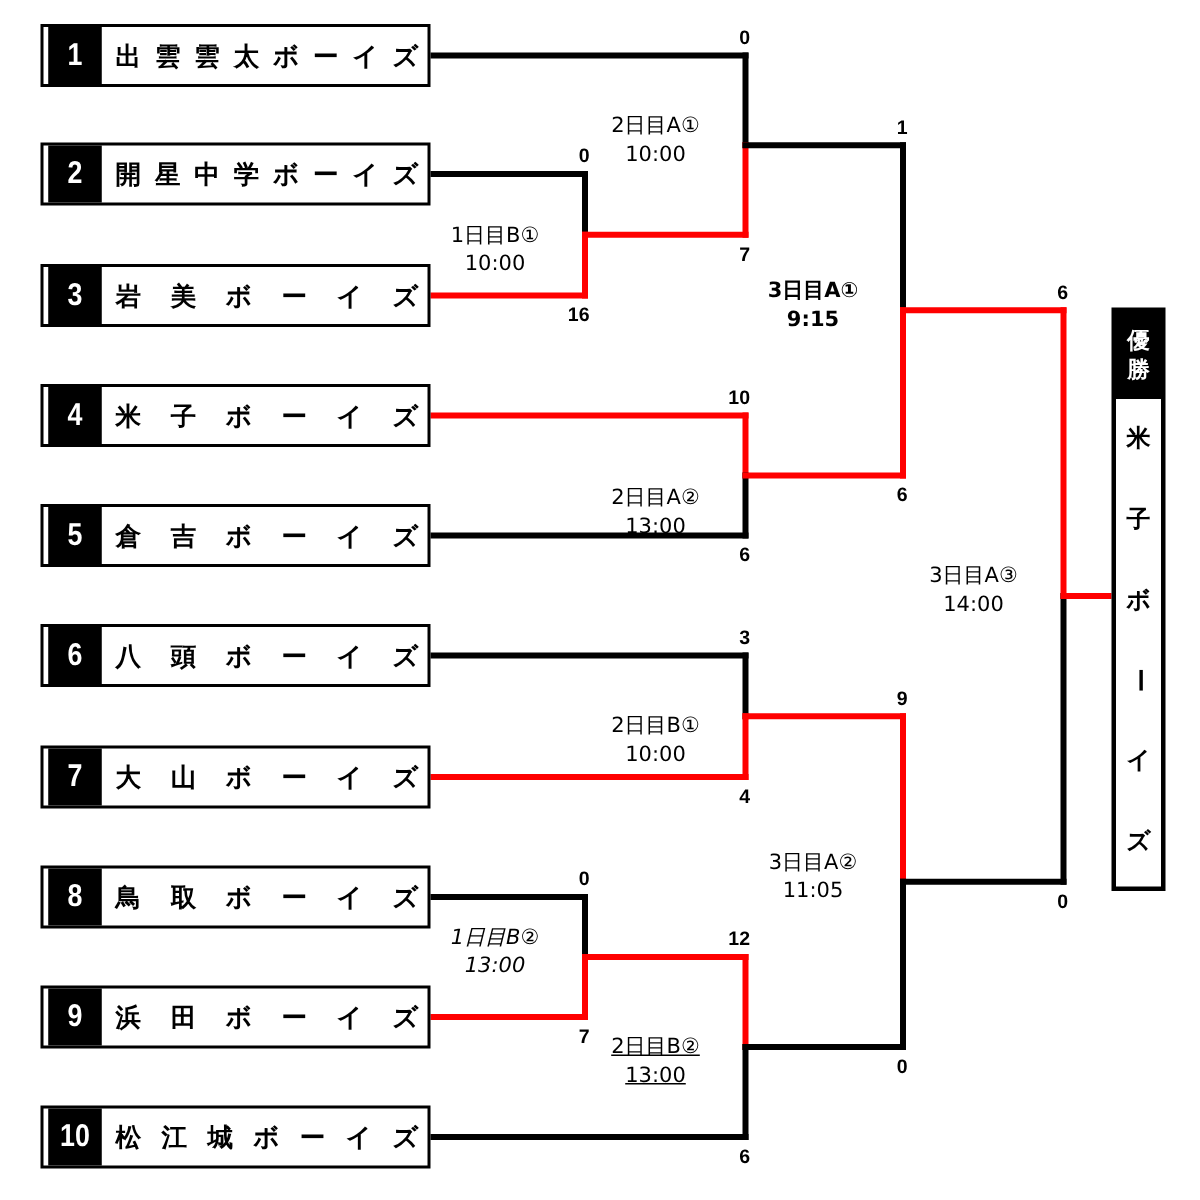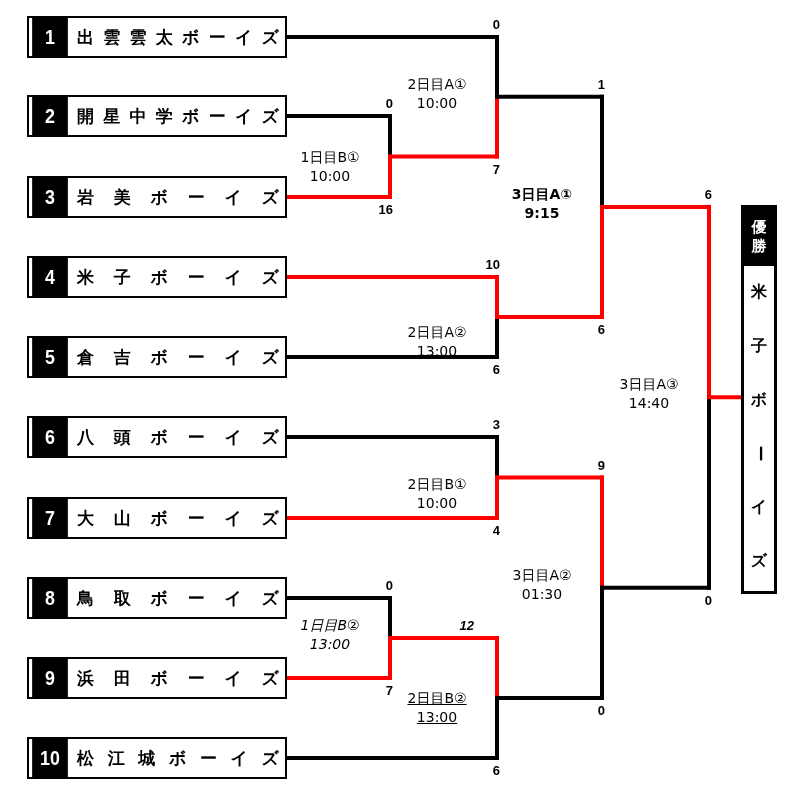"14:40" div { text: 14:40 -> 14:00 }
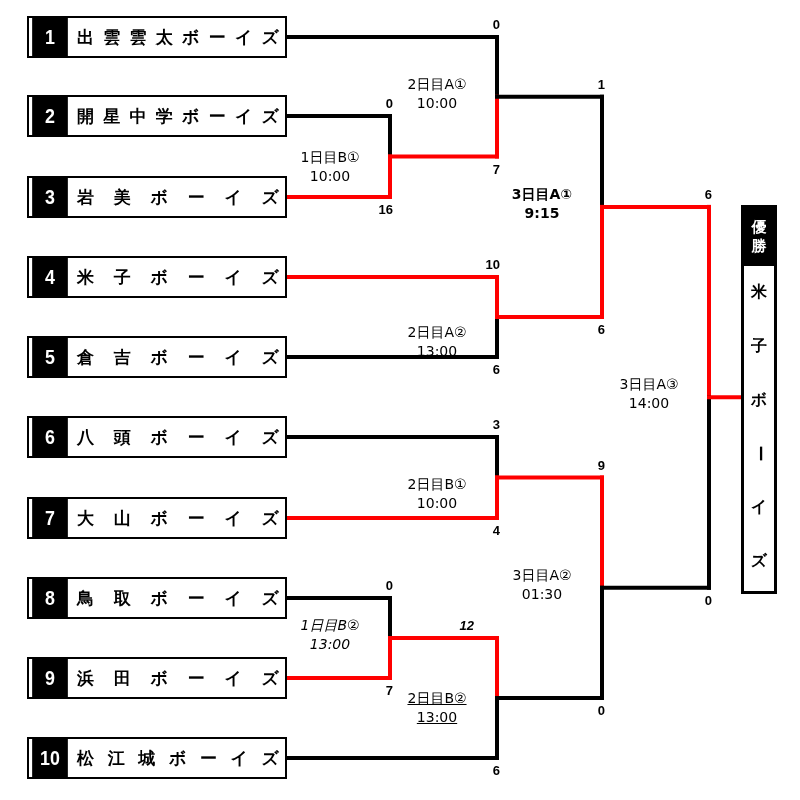"01:30" div { text: 01:30 -> 11:05 }
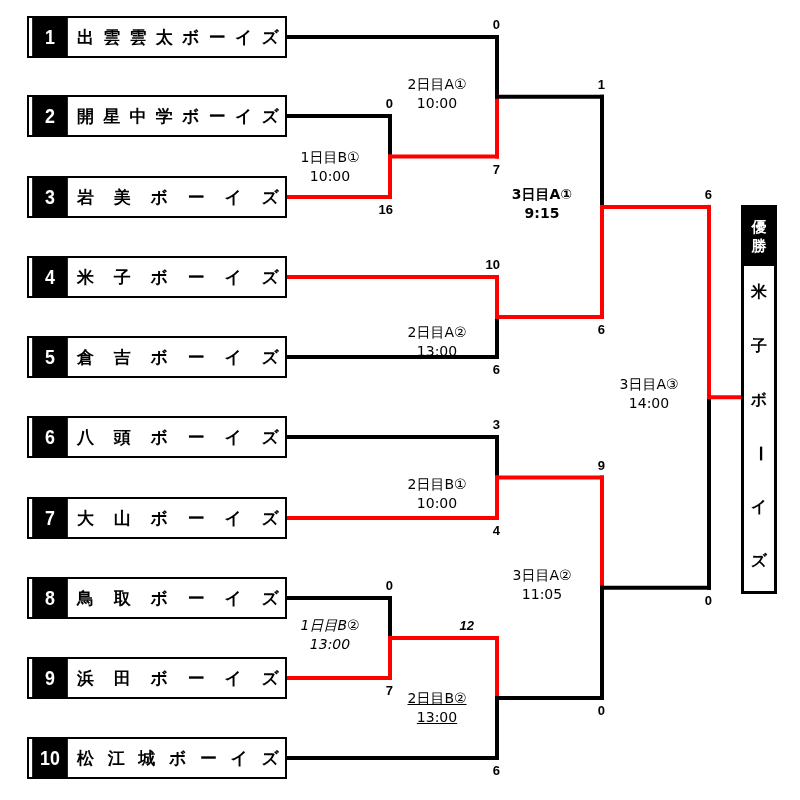"12" div.score { font-style: italic -> none; left: 444px -> 470px }
